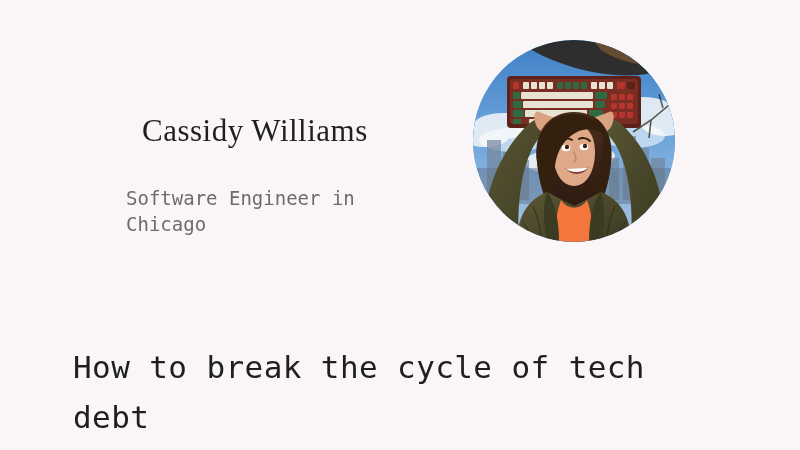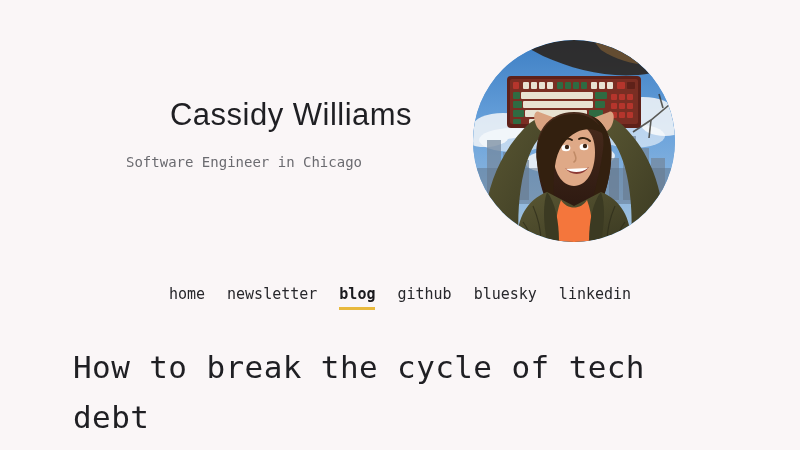"Cassidy Williams" .site-name { font-family: Liberation Sans, sans-serif -> Liberation Serif, serif; margin: 0 -> 16px; text-align: center -> none }
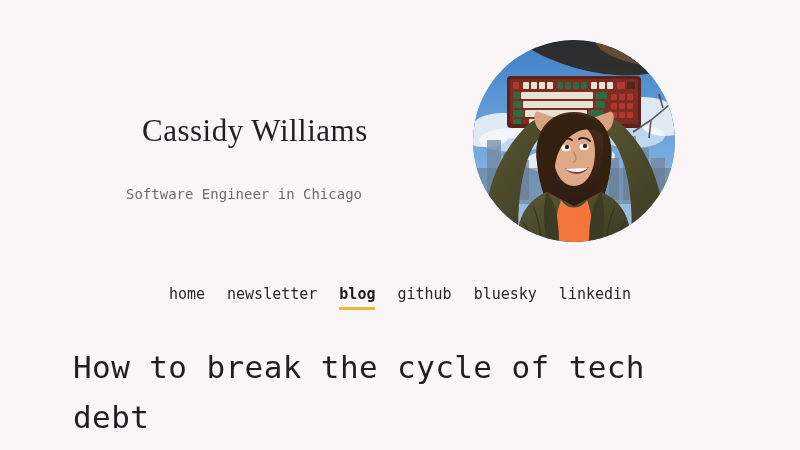"Software Engineer in Chicago" .tagline { font-size: 14px -> 19px }
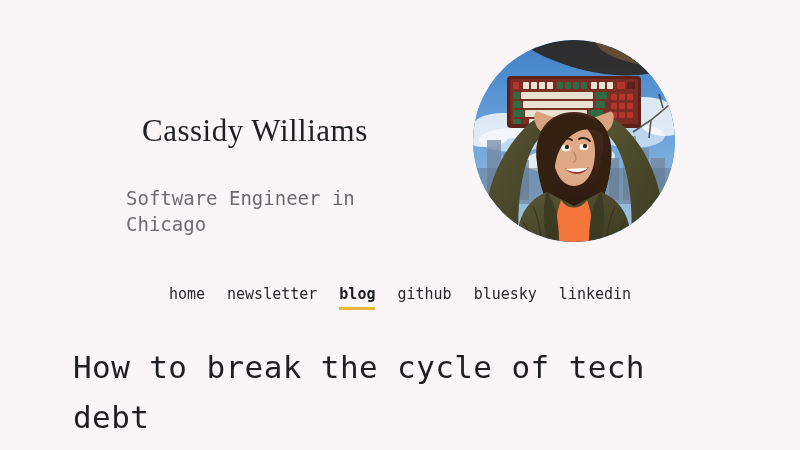"home" nav.nav { html: <nav> <a>home</a> <a>newsletter</a> <a>blog</a> <a>github</a> <a>bluesky</a> <a>linkedin</a> </nav> -> none }
